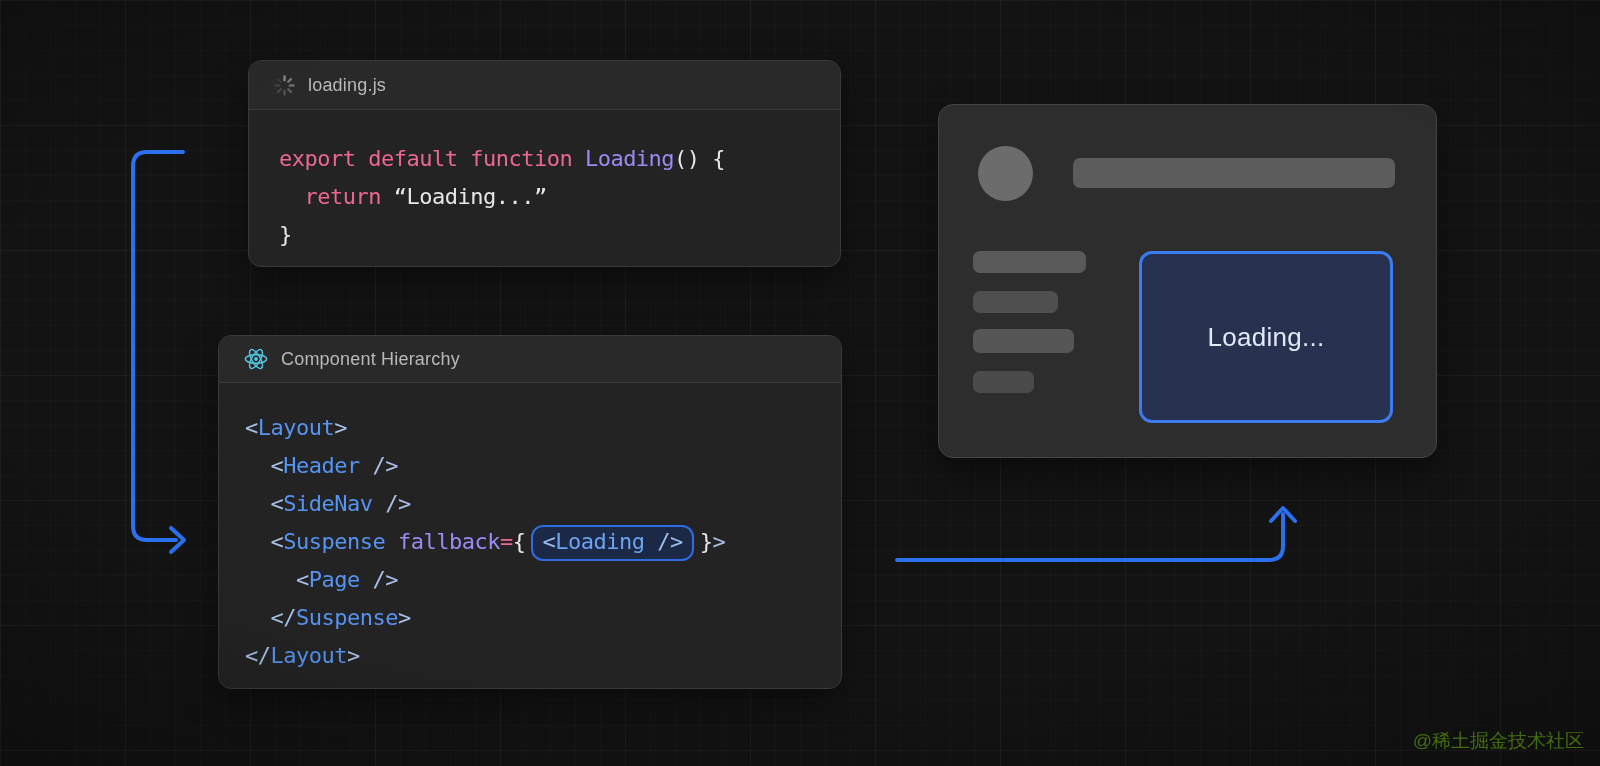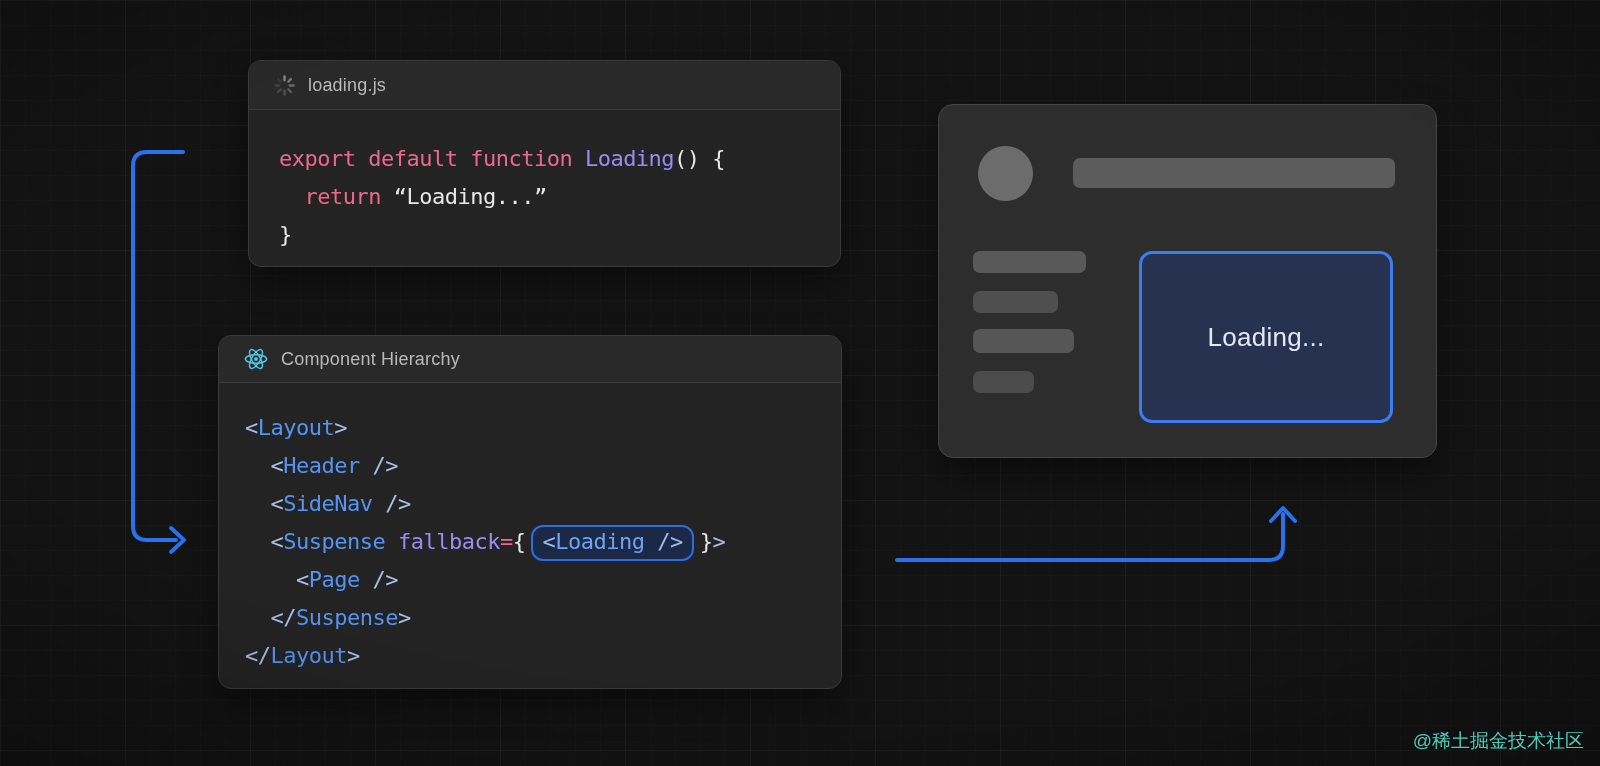"@稀土掘金技术社区" .watermark { color: #5eead4 -> #4d7c0f }
